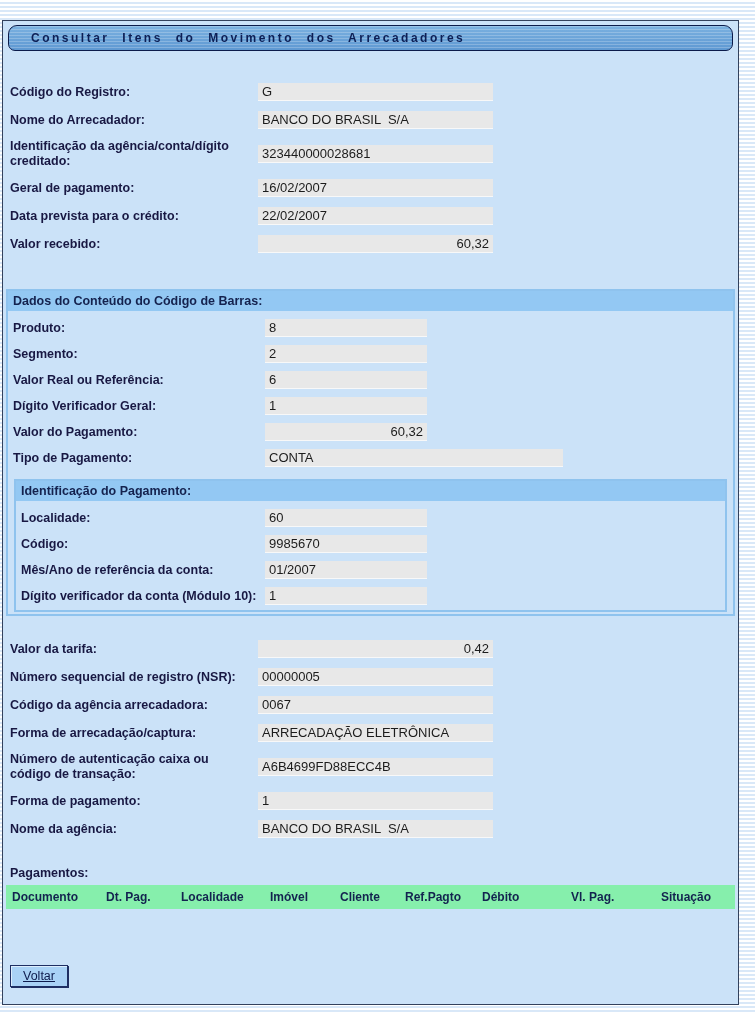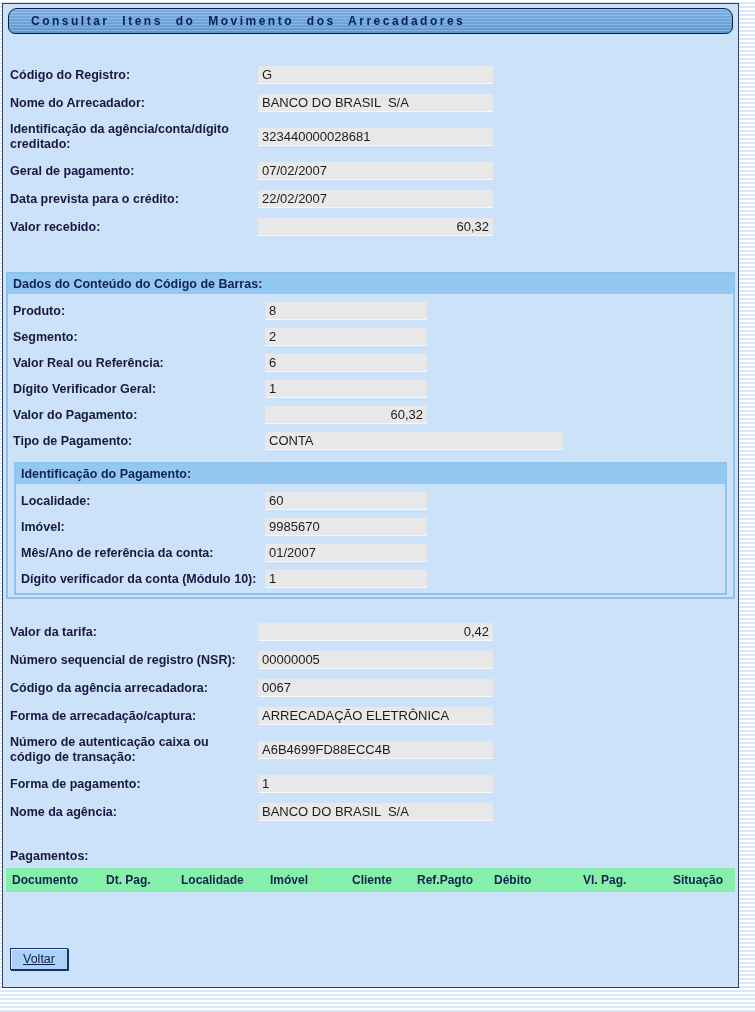"Consultar Itens do Movimento dos" .panel { top: 3px -> 20px }
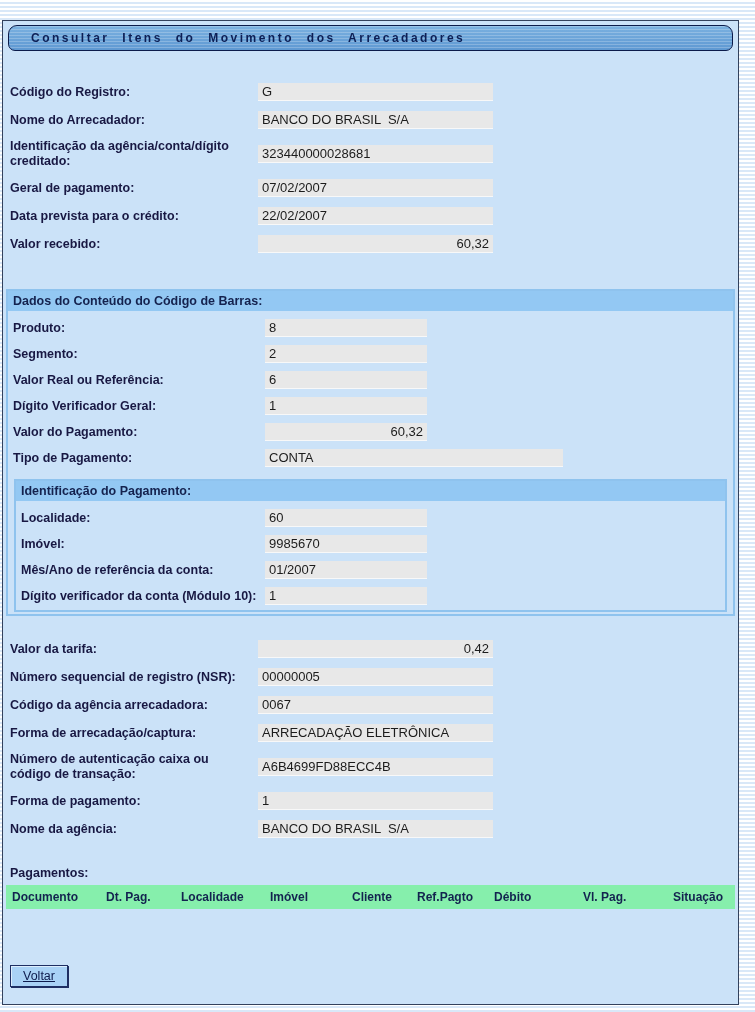"07/02/2007" div.field { text: 07/02/2007 -> 16/02/2007 }
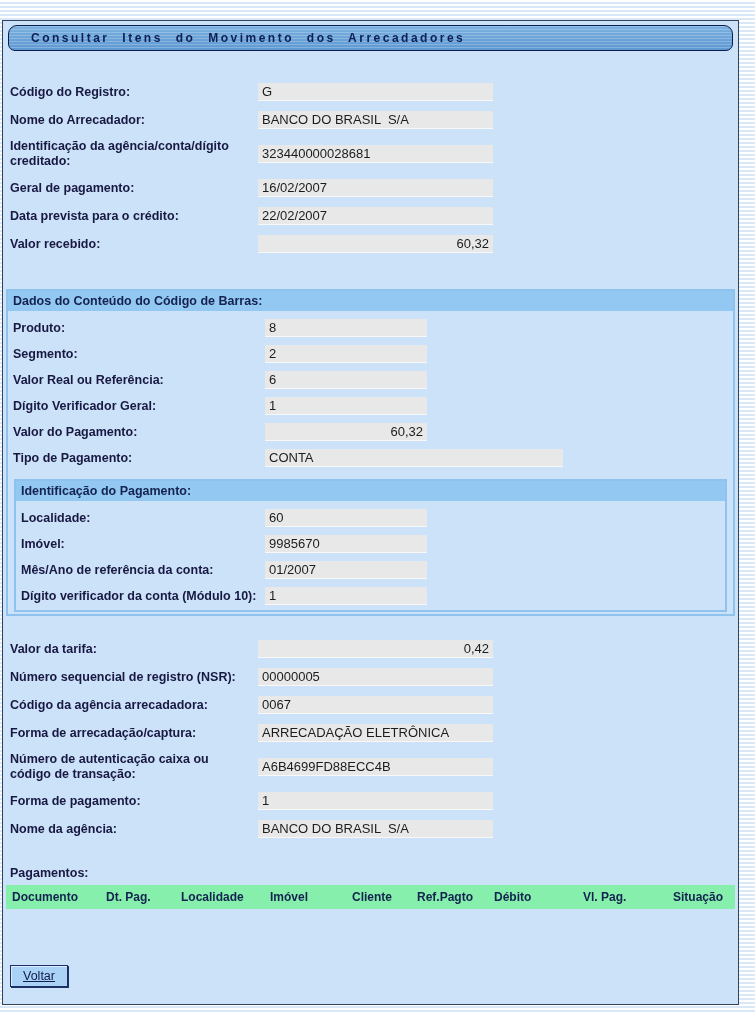"Imóvel:" div.label { text: Imóvel -> Código }
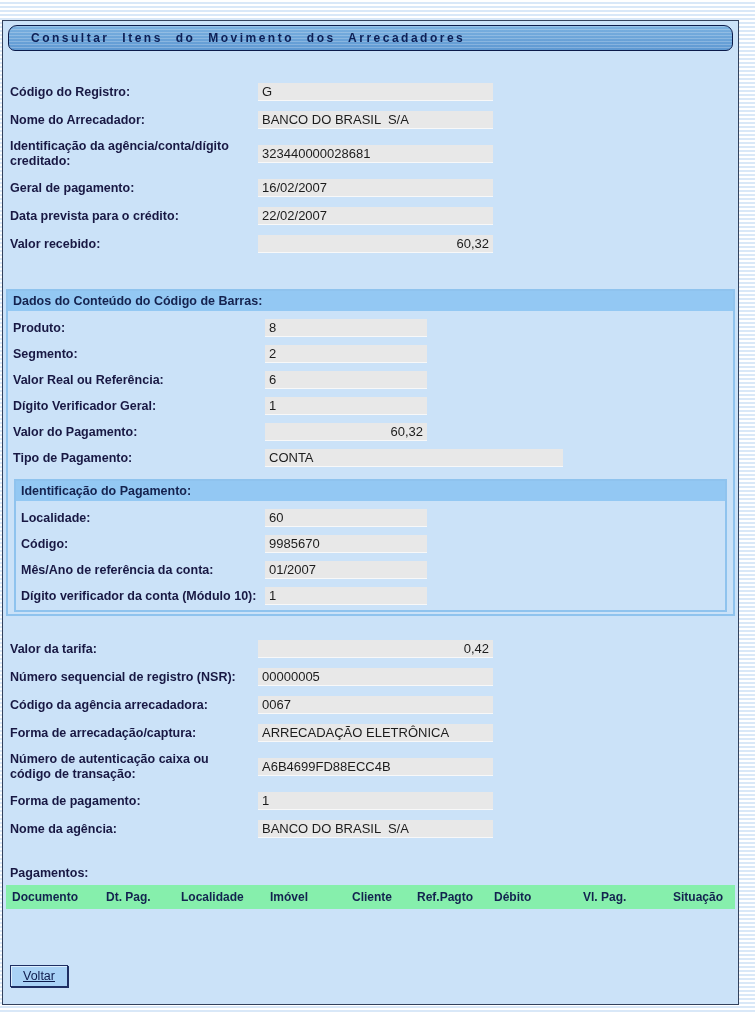"Imóvel" div.pcell { width: 82px -> 70px }
